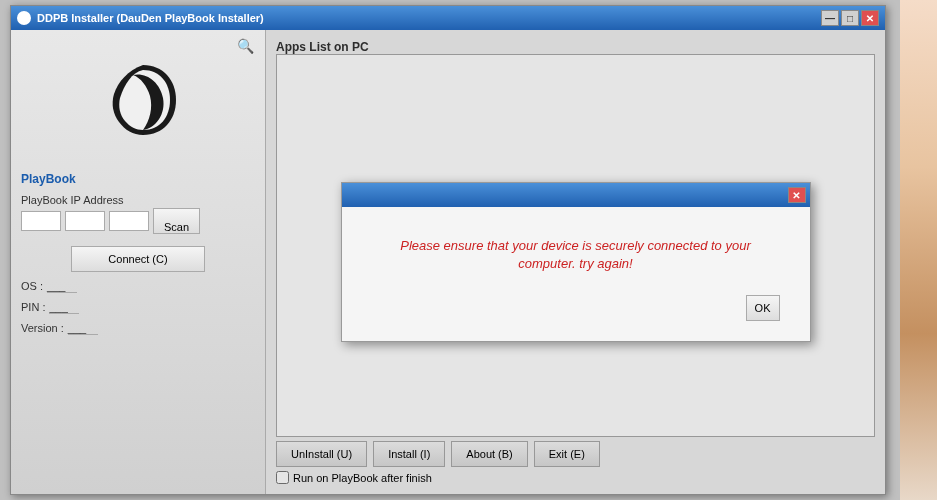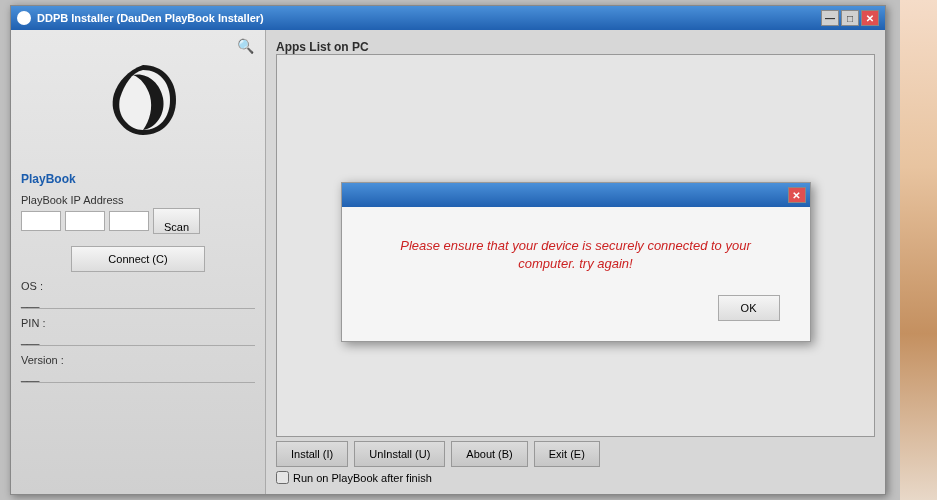"OS :" .info-row { flex-direction: column -> none }
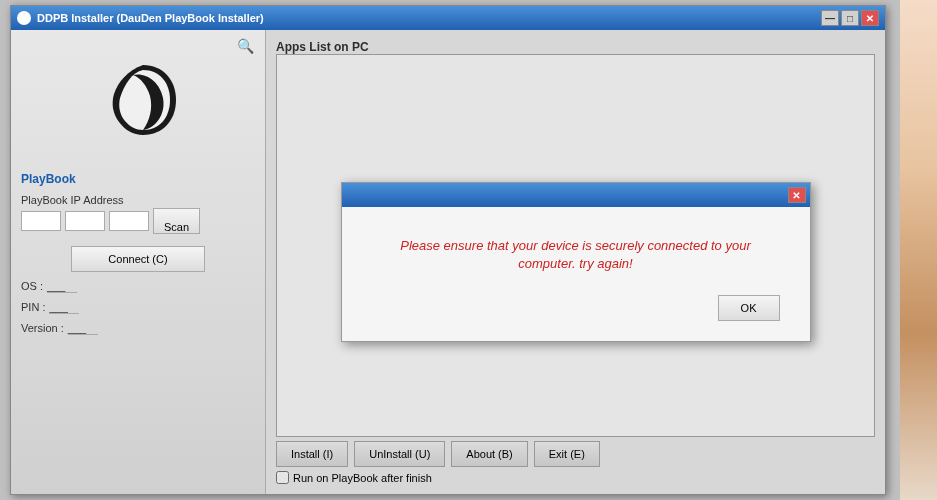"OK" .ok-btn { padding: 0 22px -> 0 8px }
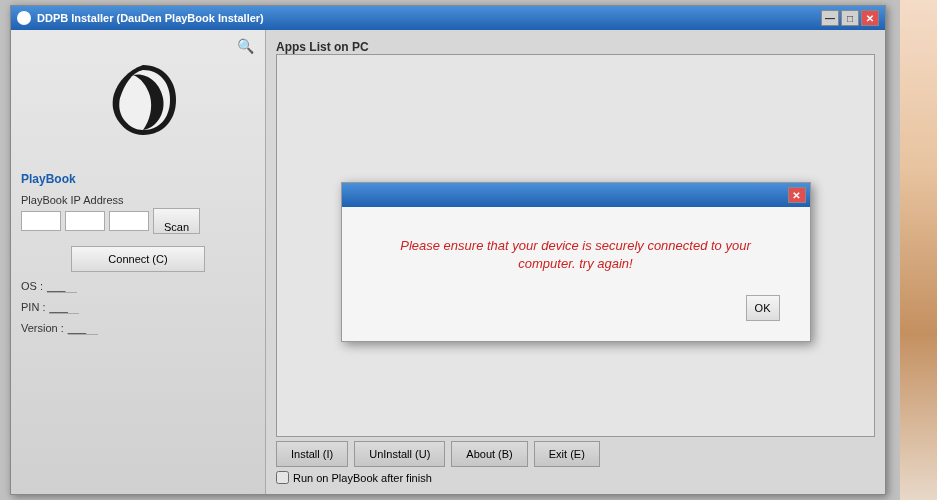"Install (I)" button.bottom-btn { order: before "UnInstall (U)" -> after "UnInstall (U)" }
